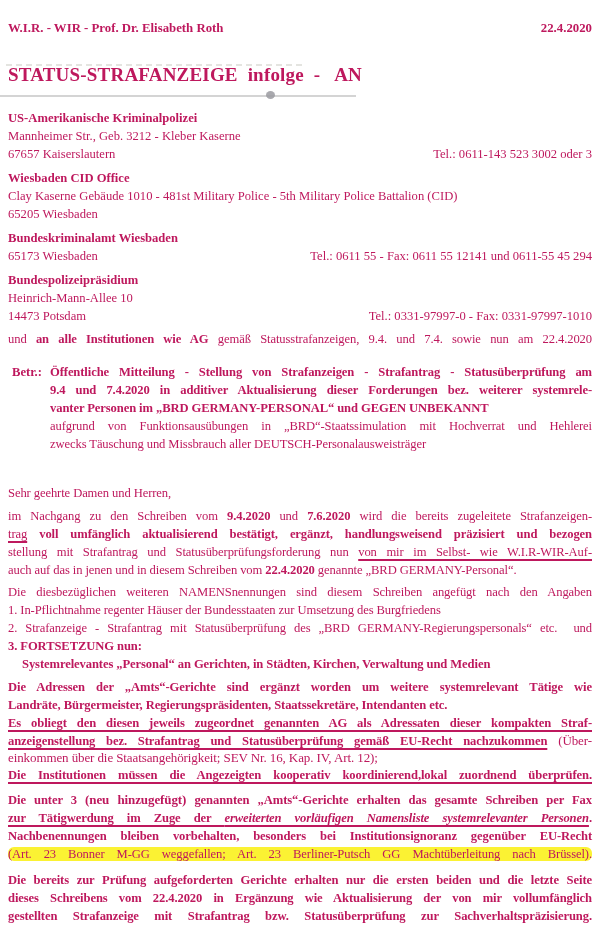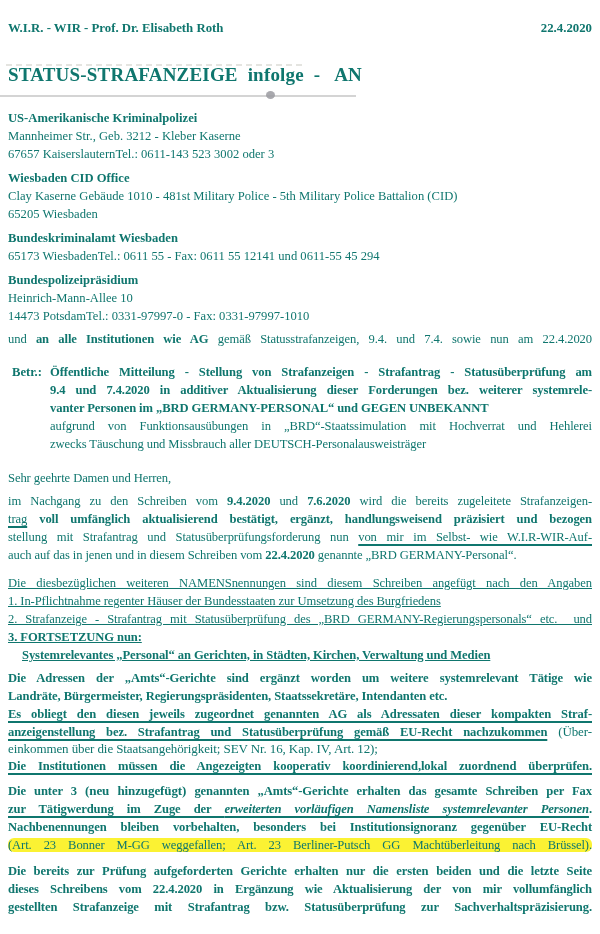"W.I.R. - WIR - Prof." .page { color: #0f766e -> #be185d }
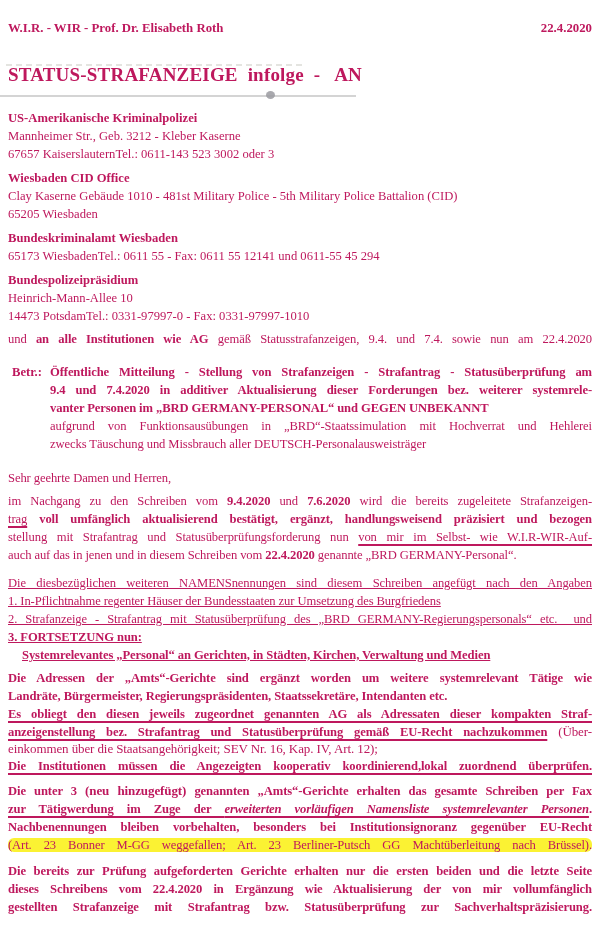"67657 Kaiserslautern" .r-row { justify-content: none -> space-between }
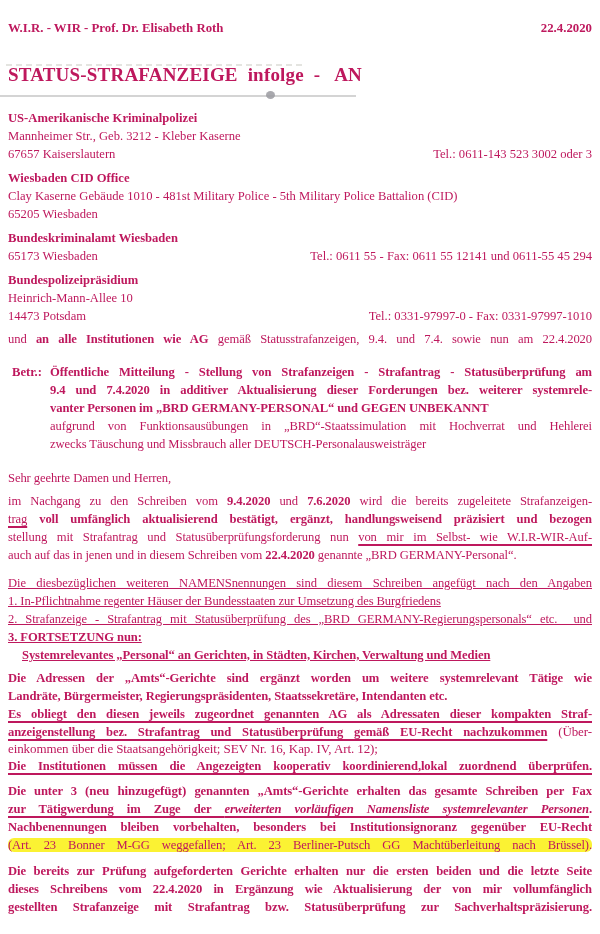"Sehr geehrte Damen und Herren," .para[data-name="salutation"] { margin-top: 16px -> 31px }
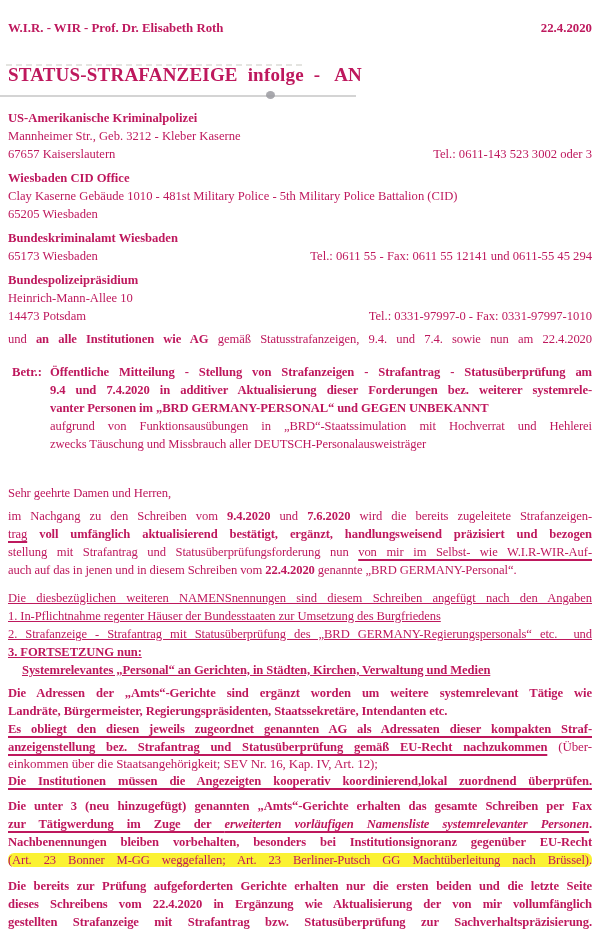"Die diesbezüglichen weiteren" .para[data-name="para-names-list"] { margin-top: 10px -> 4px; text-decoration: underline -> none }
